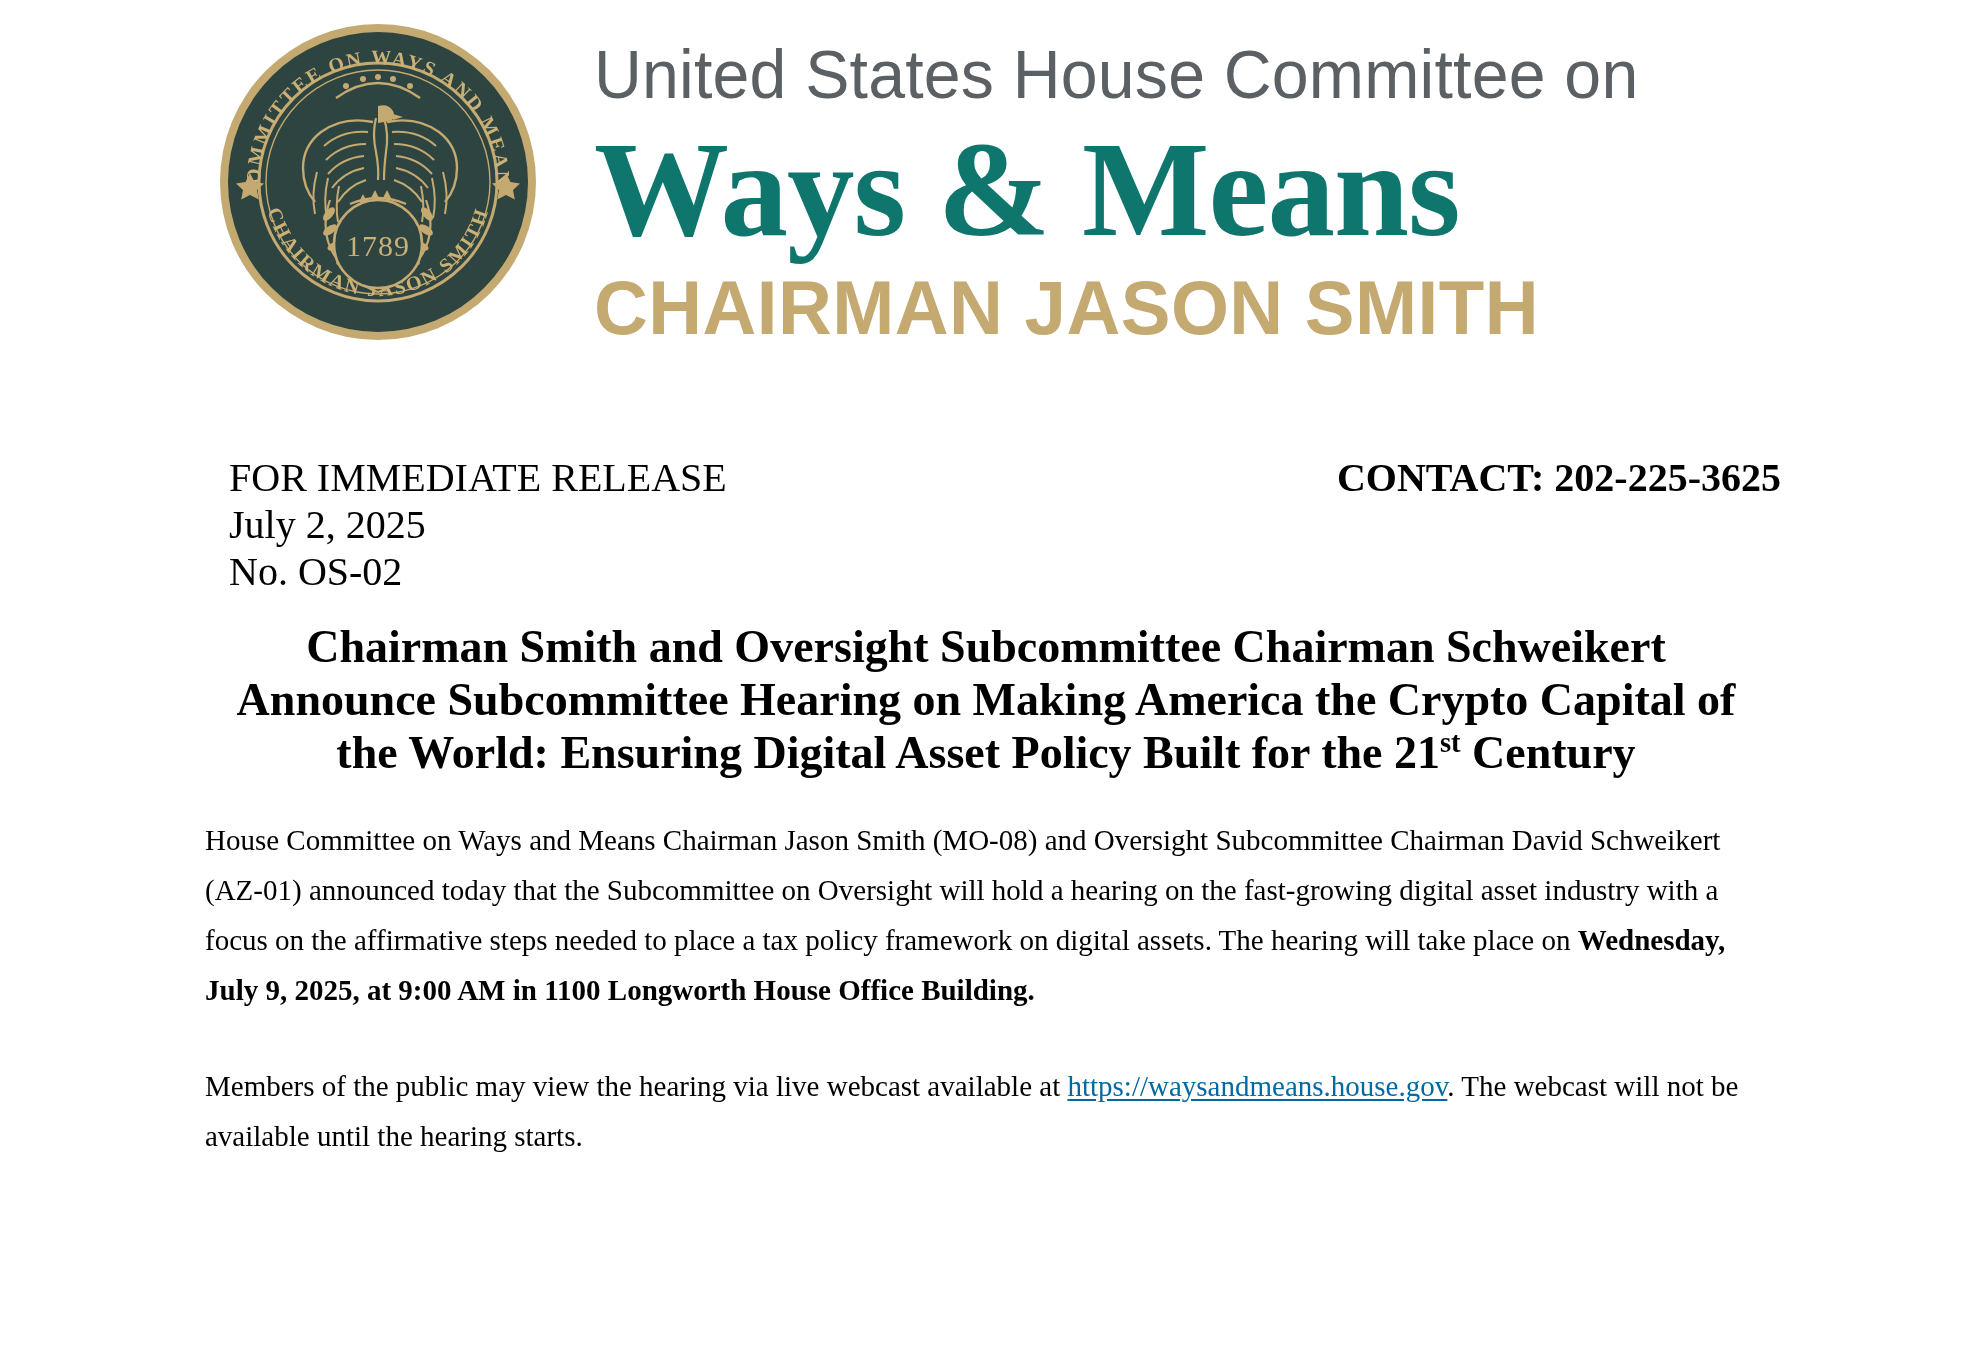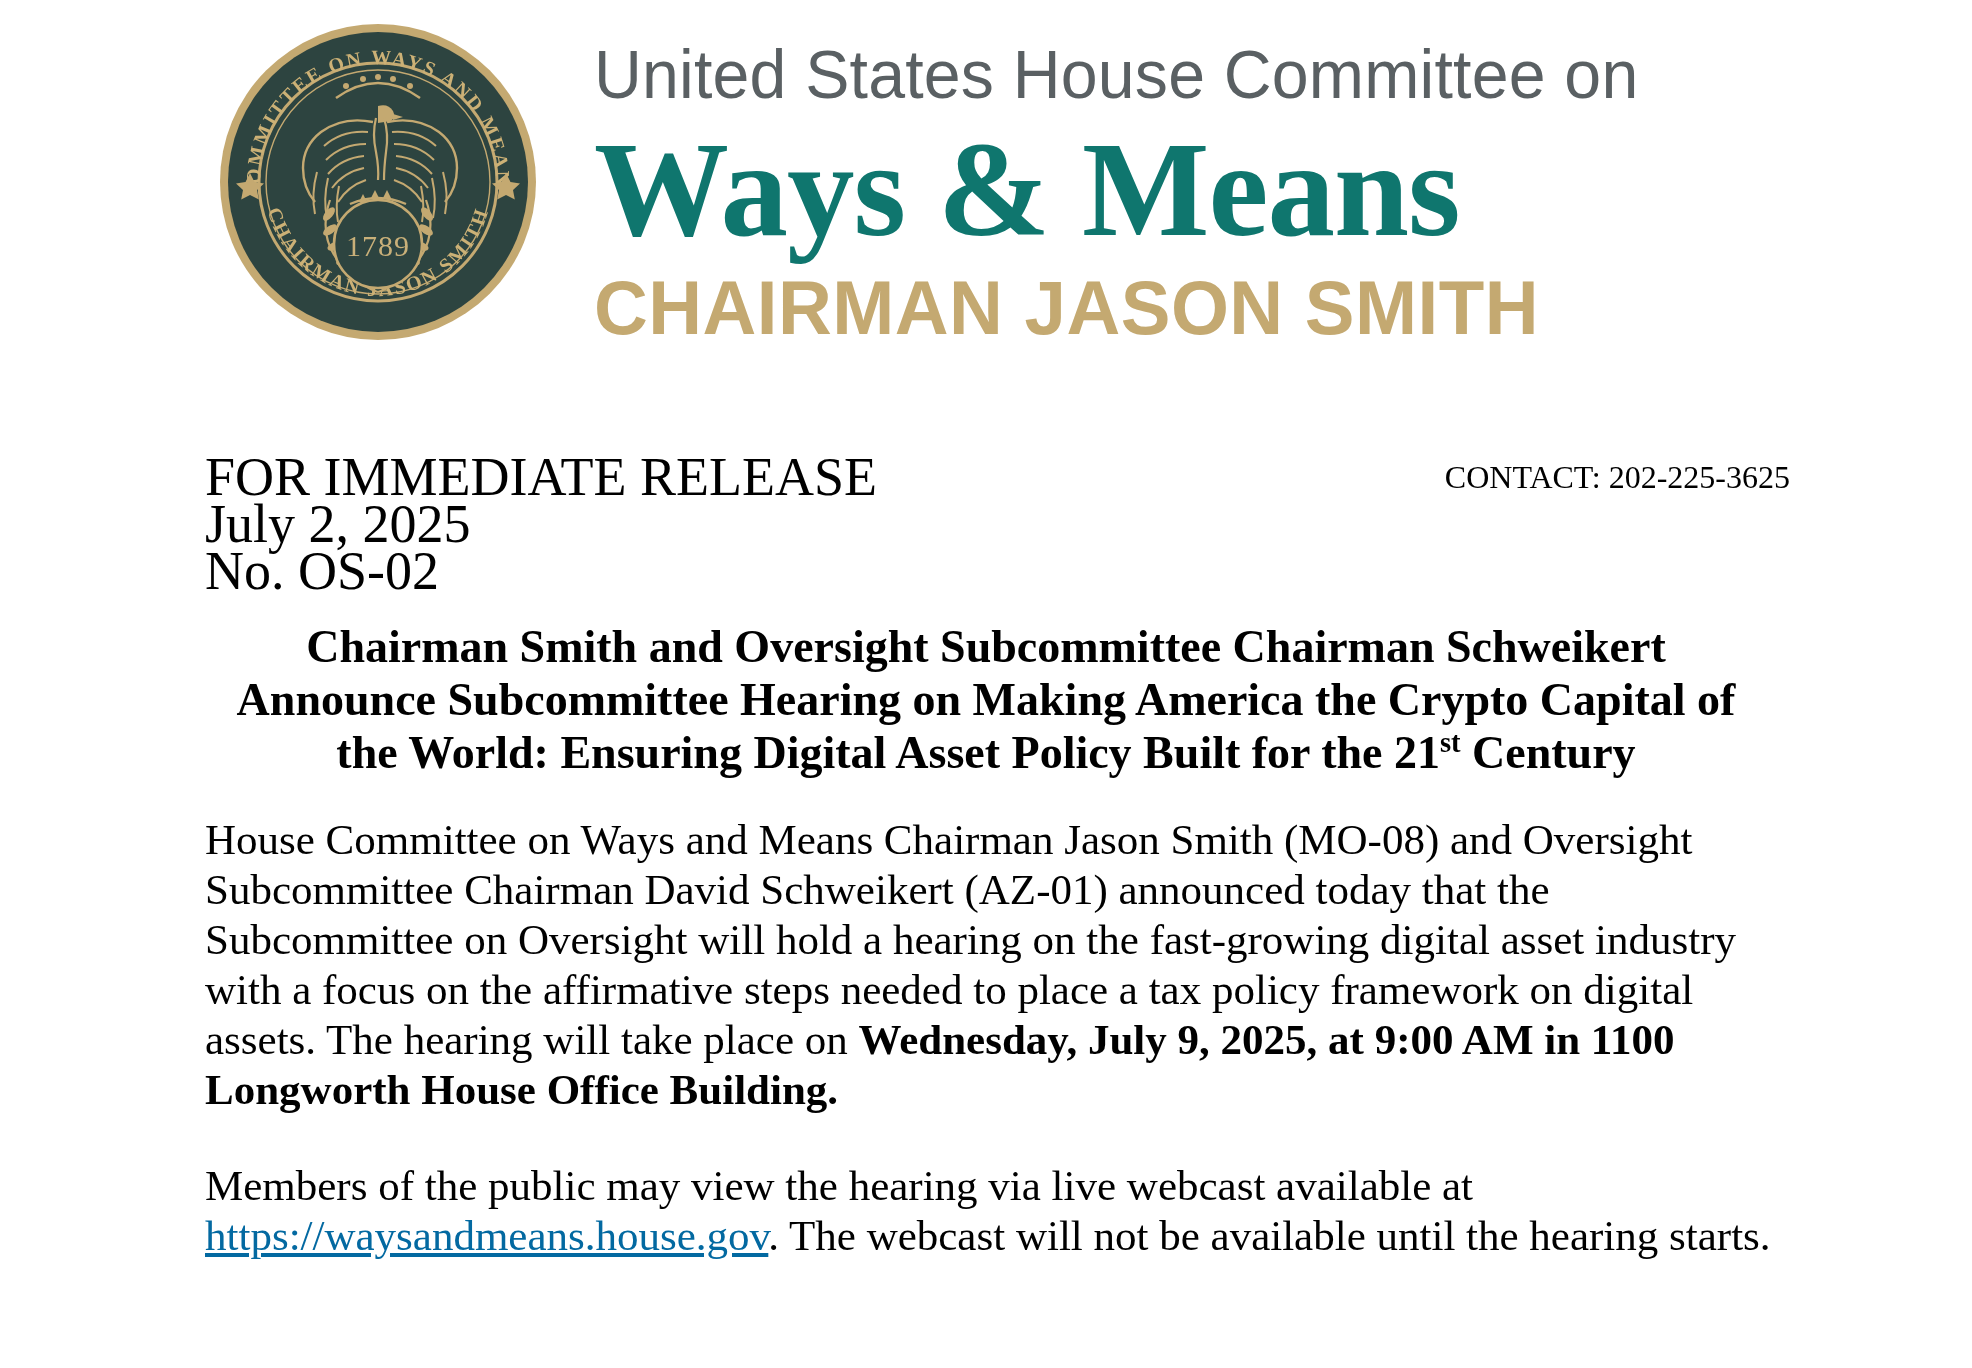"FOR IMMEDIATE RELEASE" .release-left { font-size: 54px -> 40px; margin-left: none -> 24px }
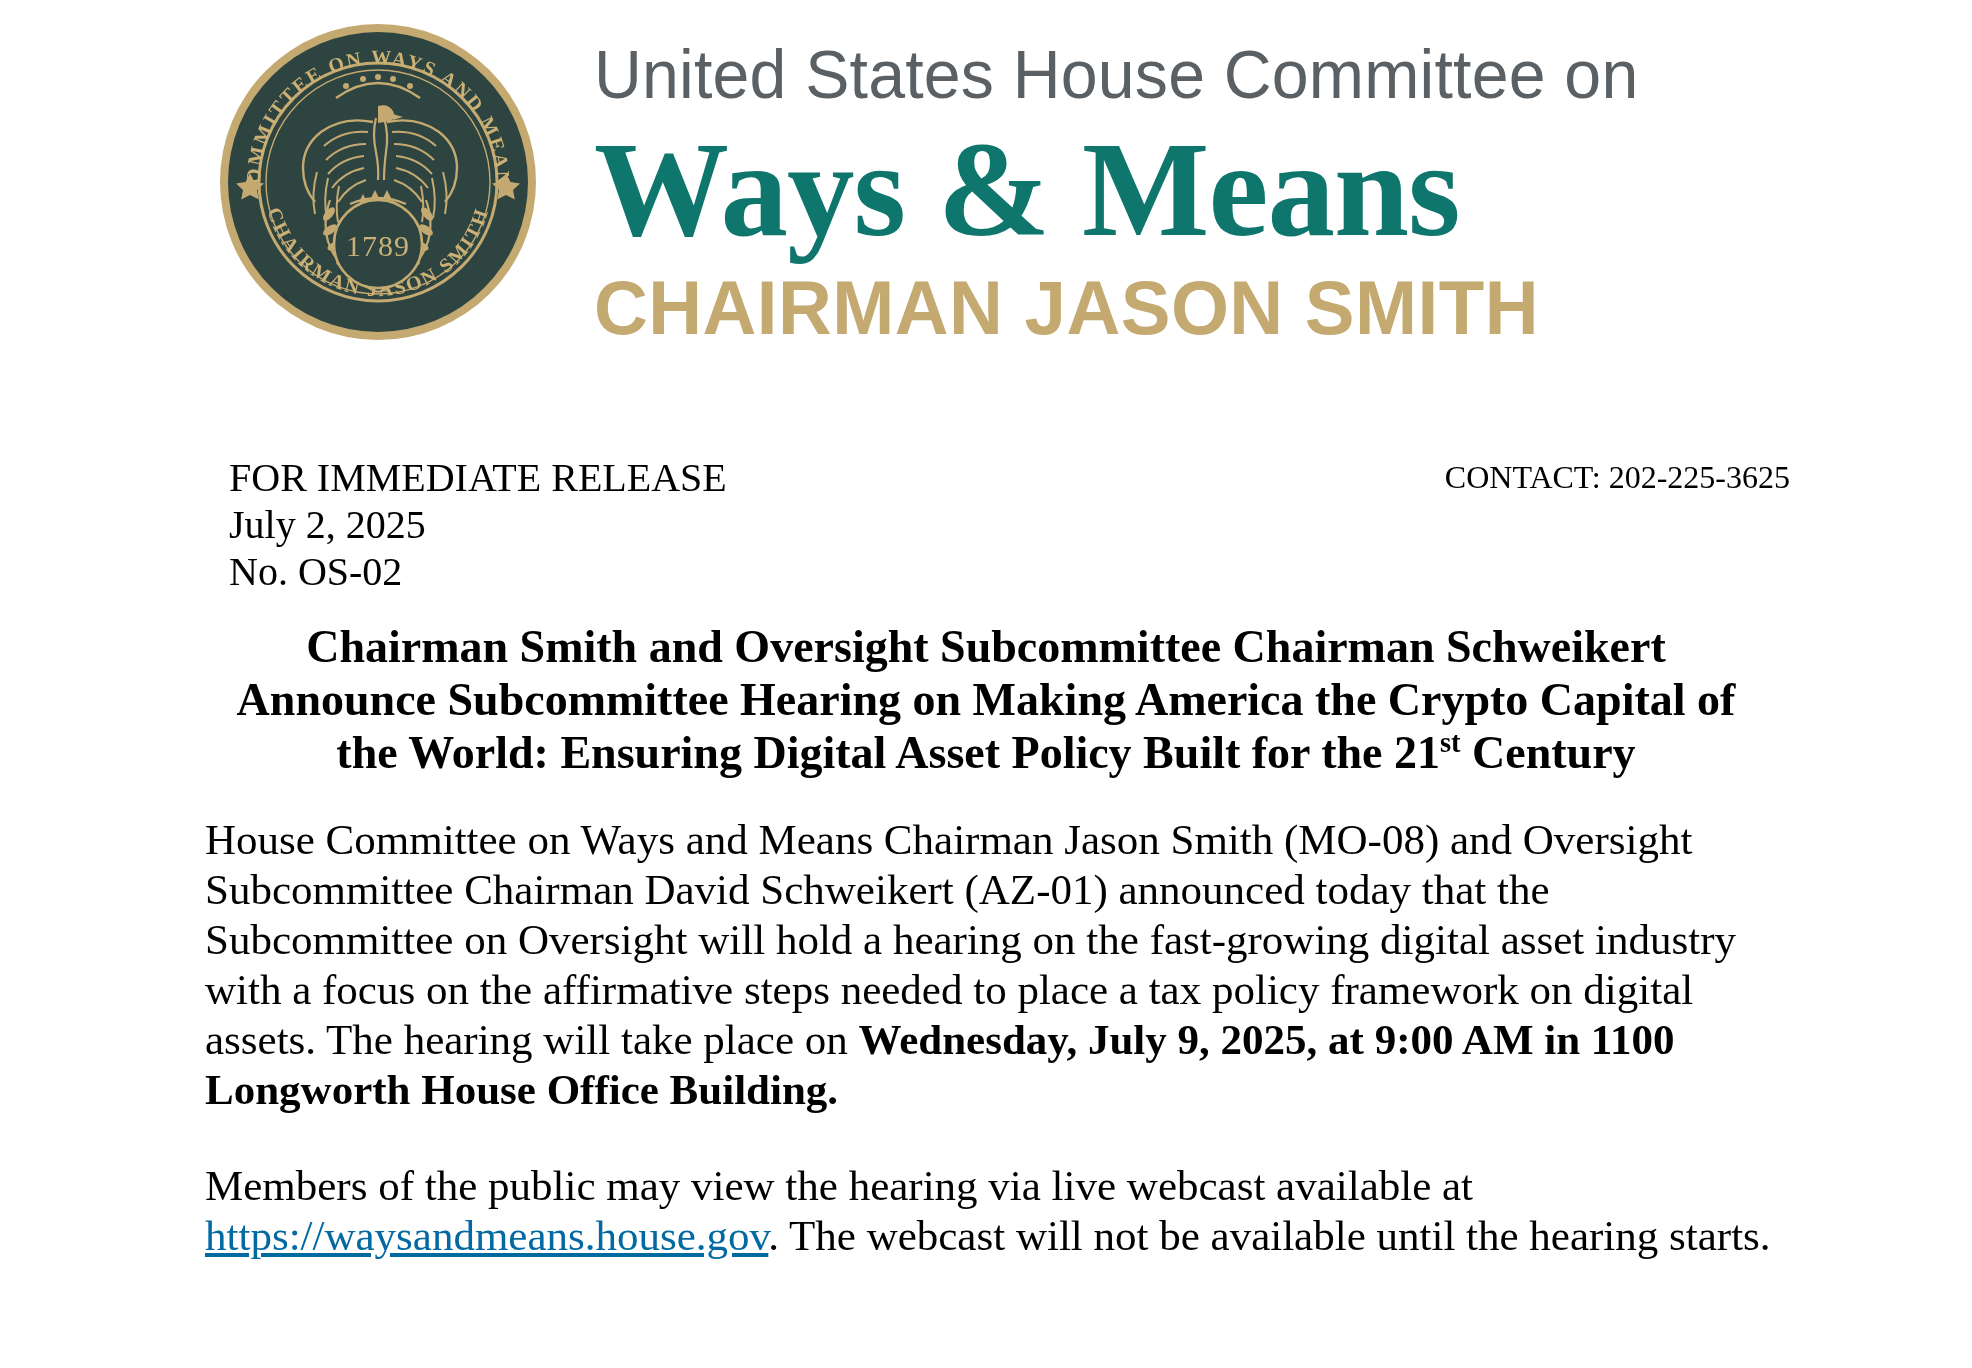"CONTACT: 202-225-3625" .release-right { font-size: 32px -> 40px; font-weight: none -> bold; right: 182px -> 191px }
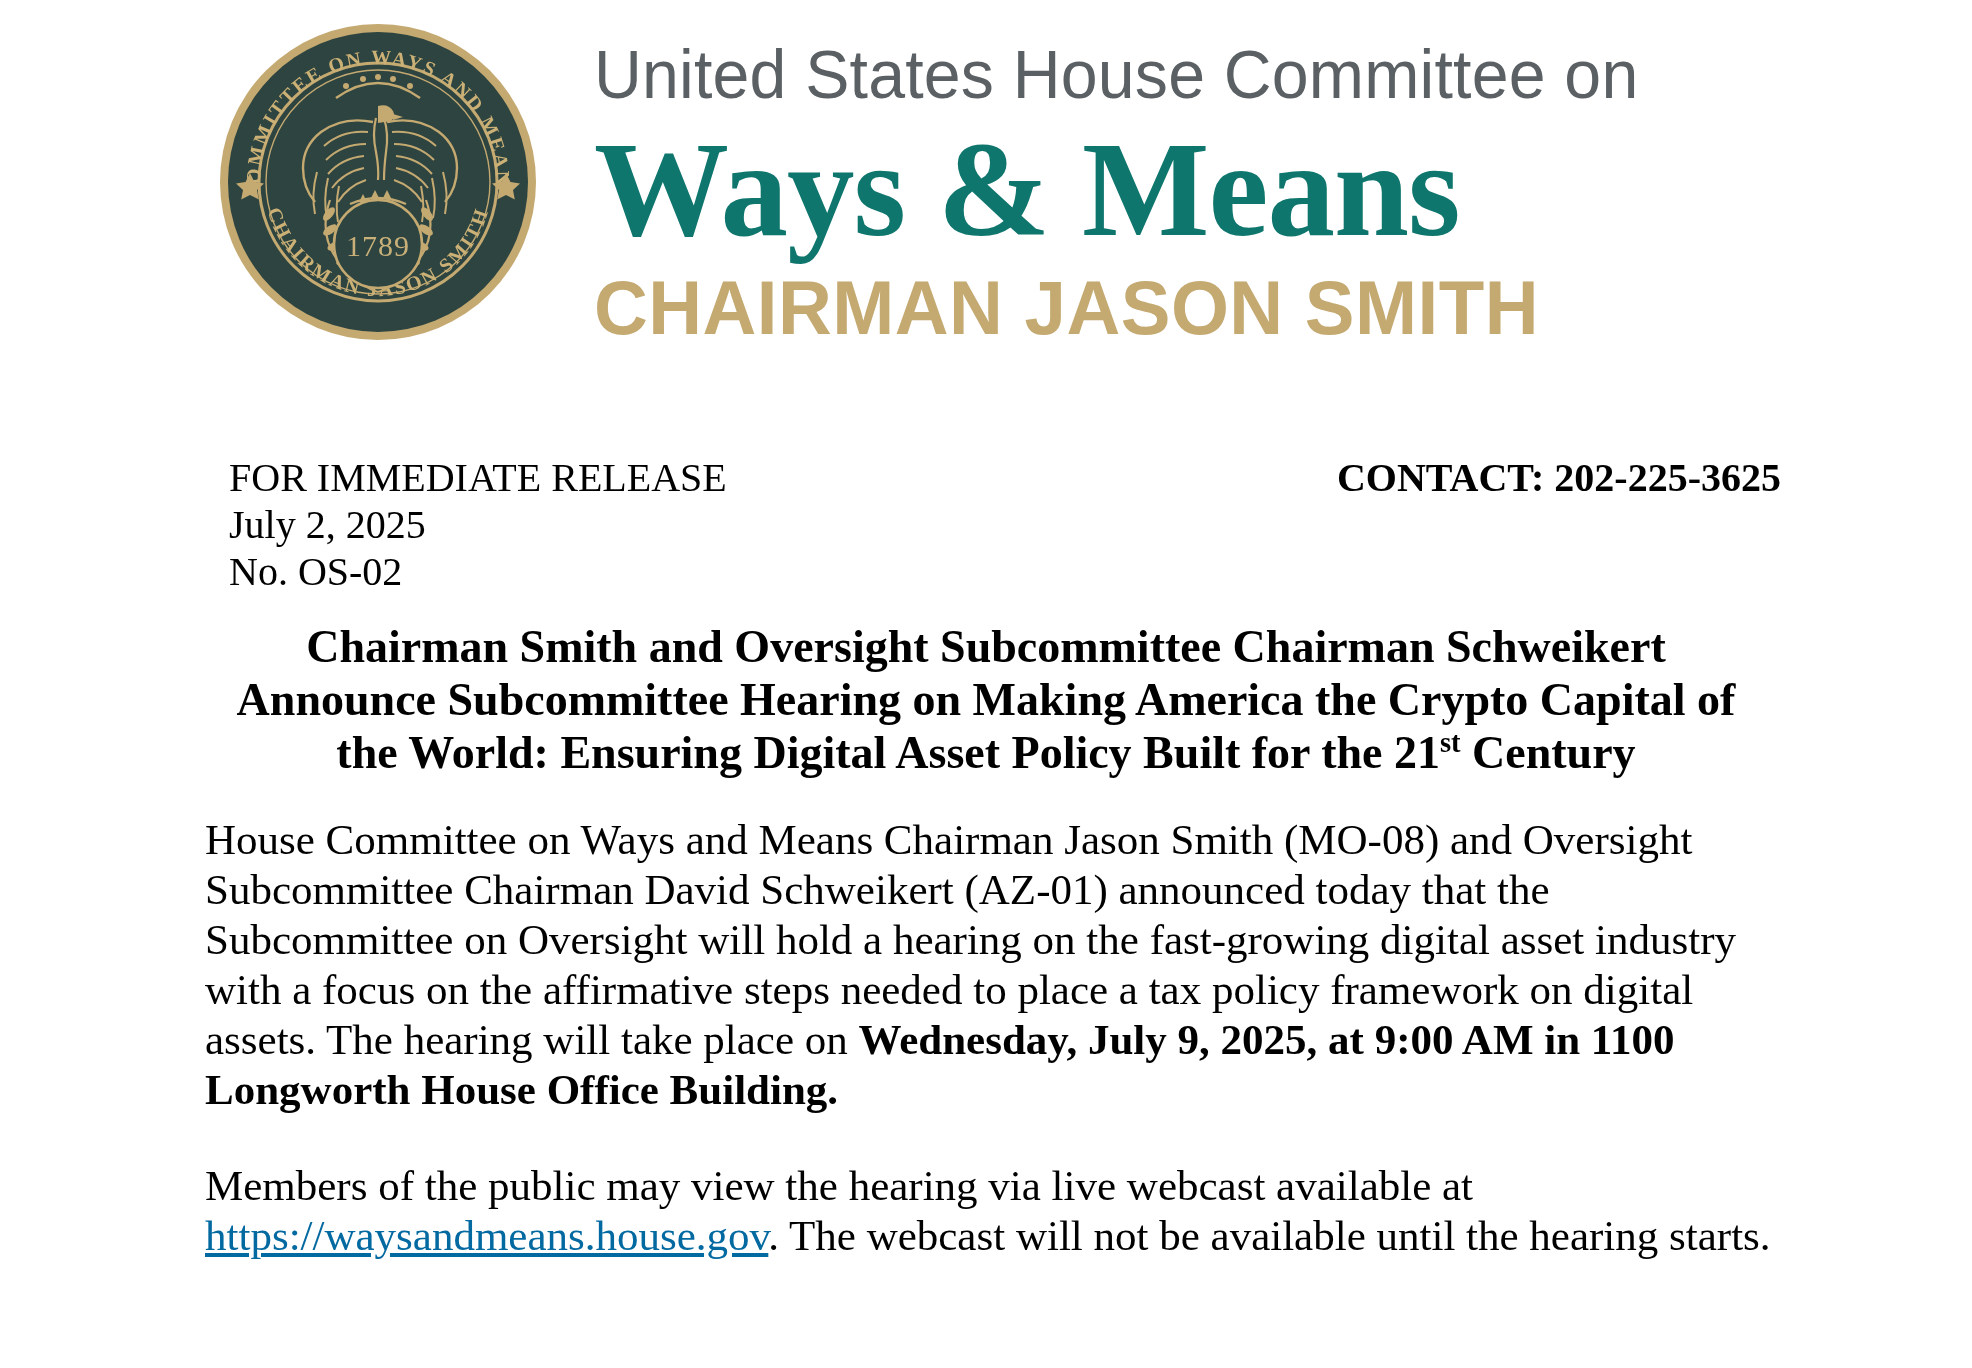"House Committee on Ways and" .para { font-size: 43px -> 29px }
